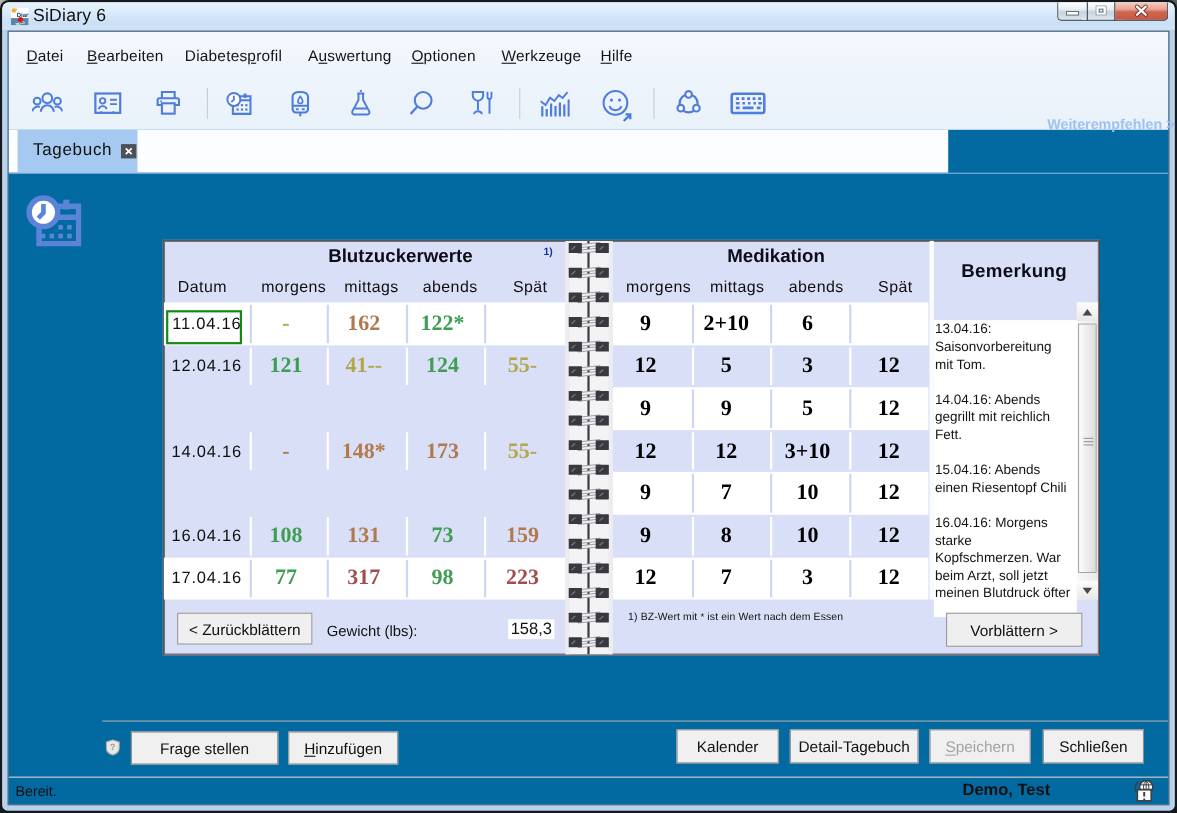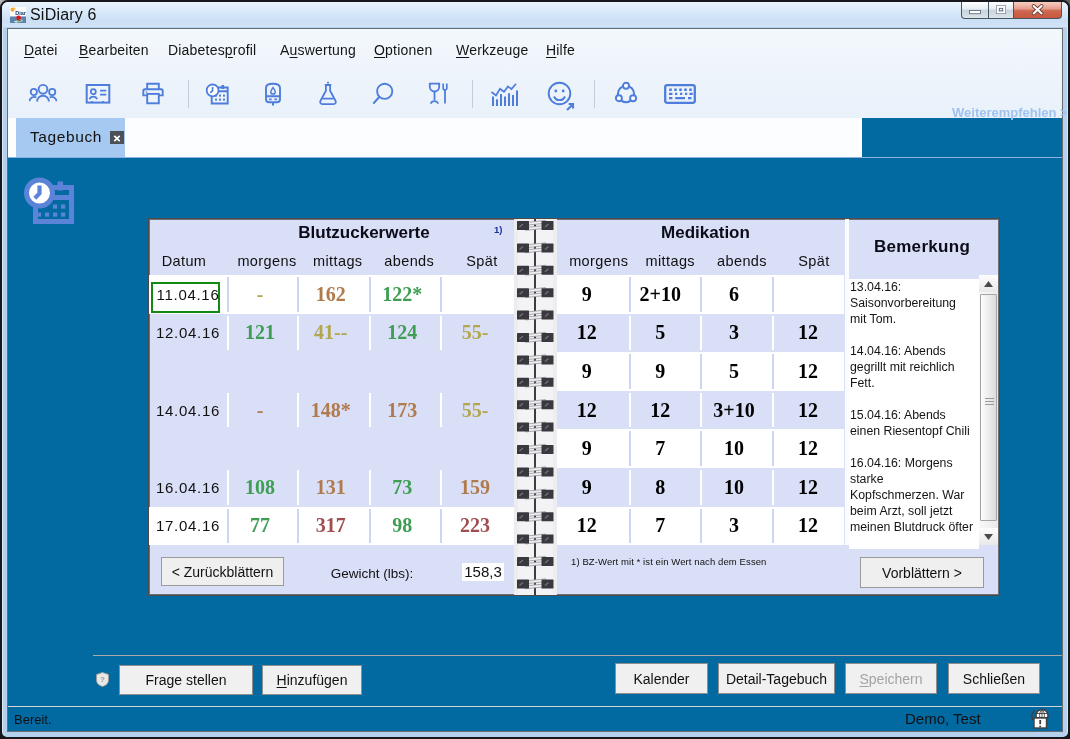"13.04.16:" #bemtext { top: 60px -> 72px }
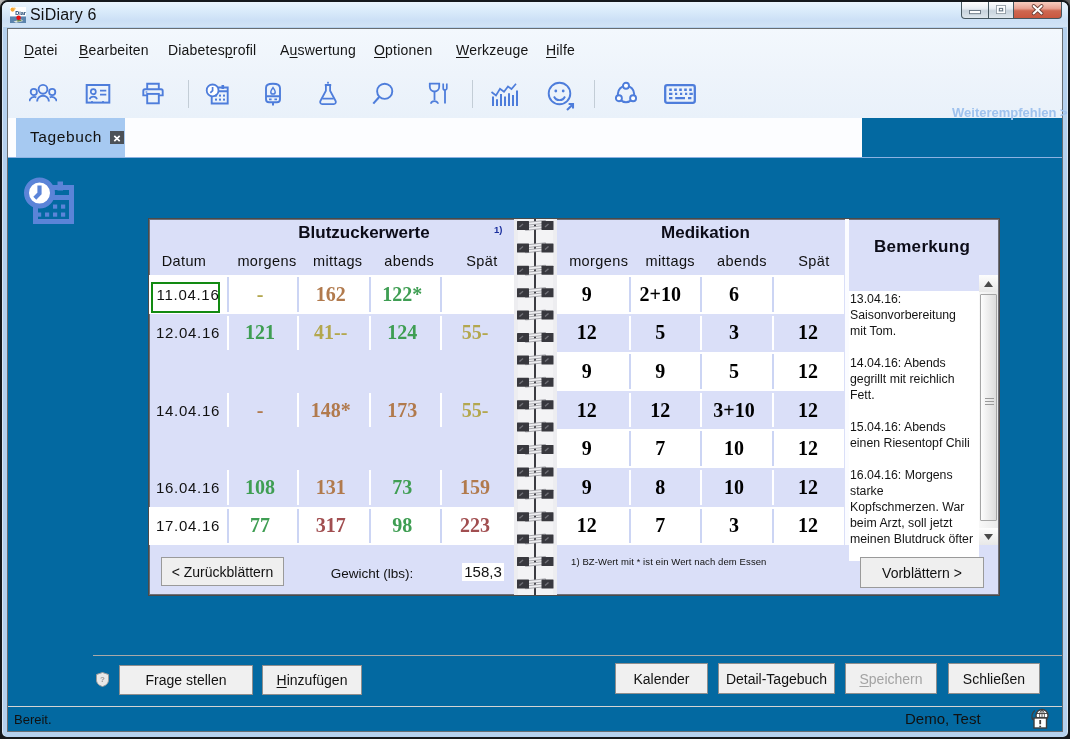"Gewicht (lbs):" #gewlbl { text-align: center -> left }
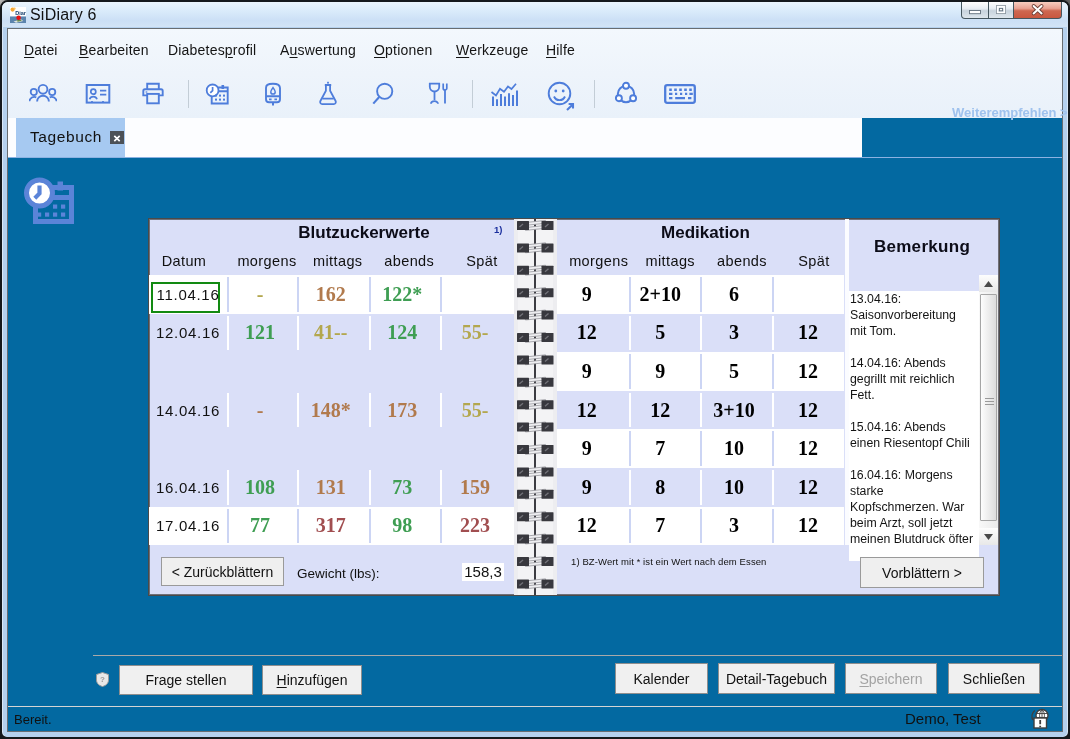"Demo, Test" #demotest { font-weight: normal -> bold; left: 897px -> 867px }
